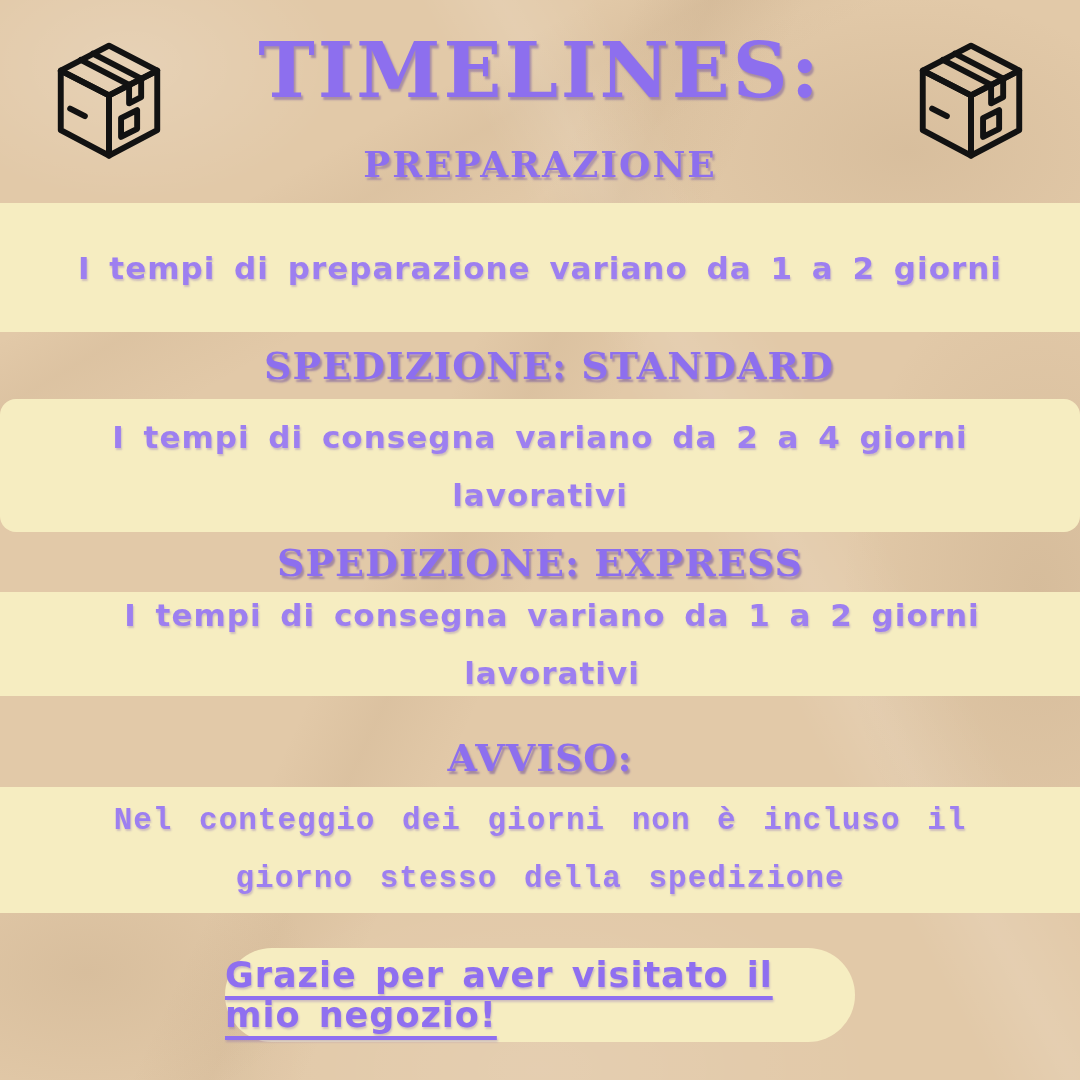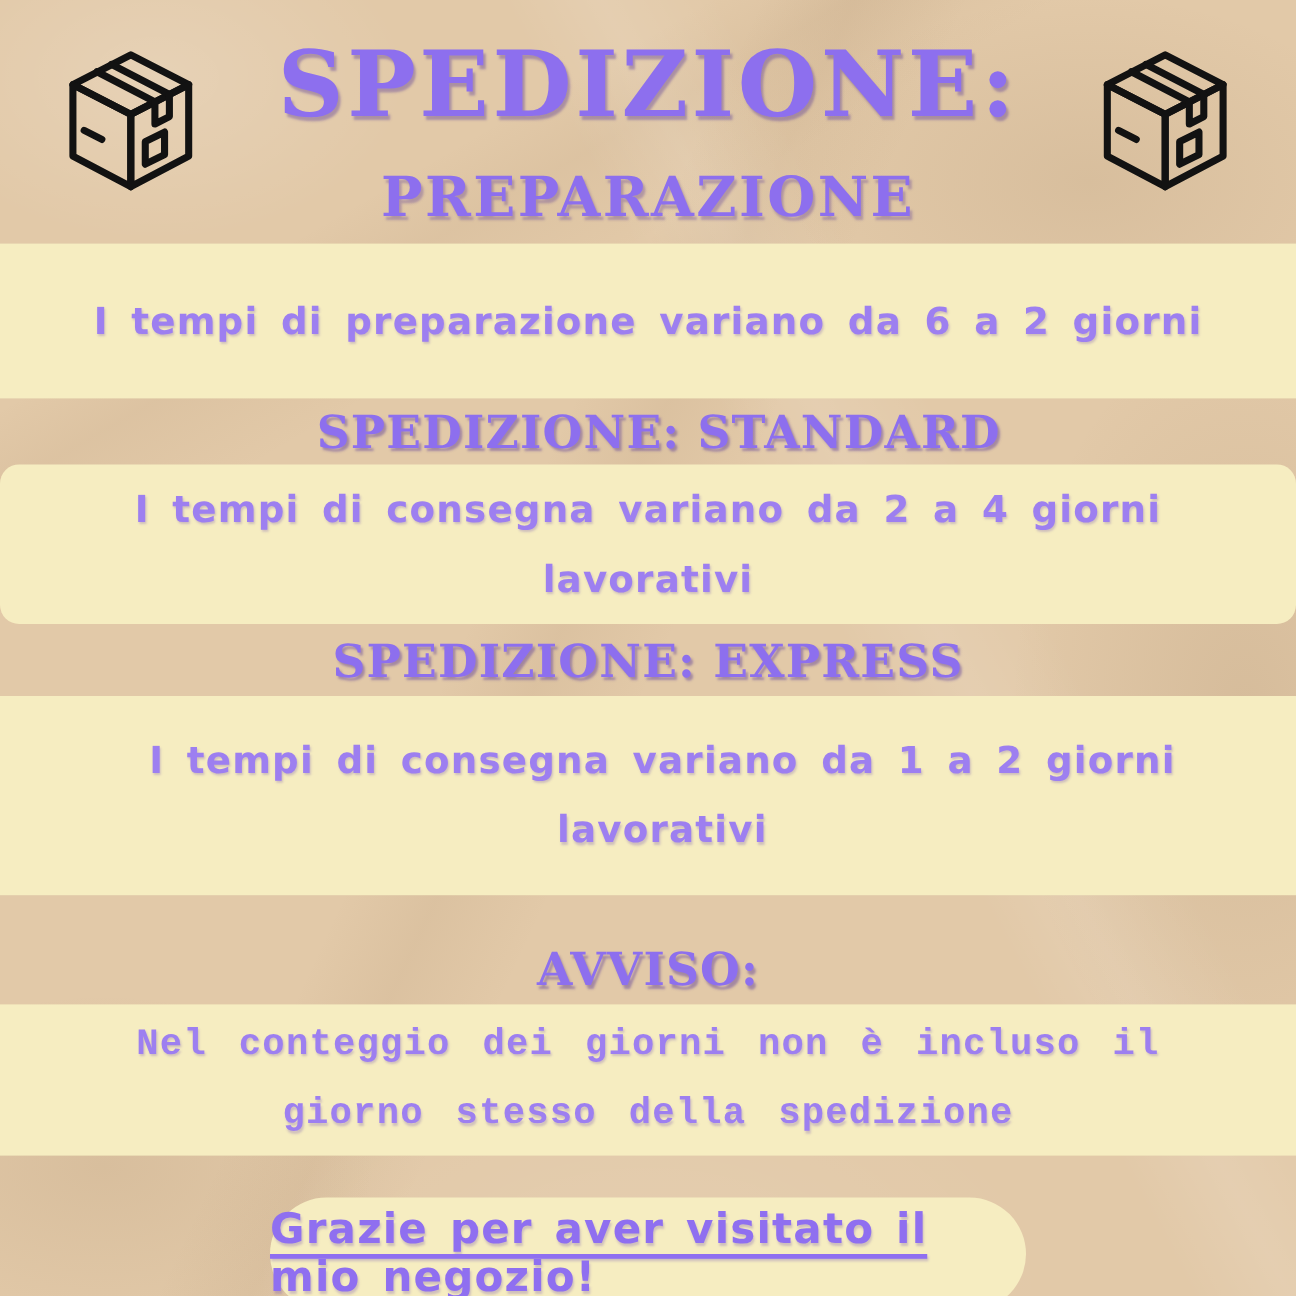"SPEDIZIONE:" h1.page-title { text: SPEDIZIONE -> TIMELINES }
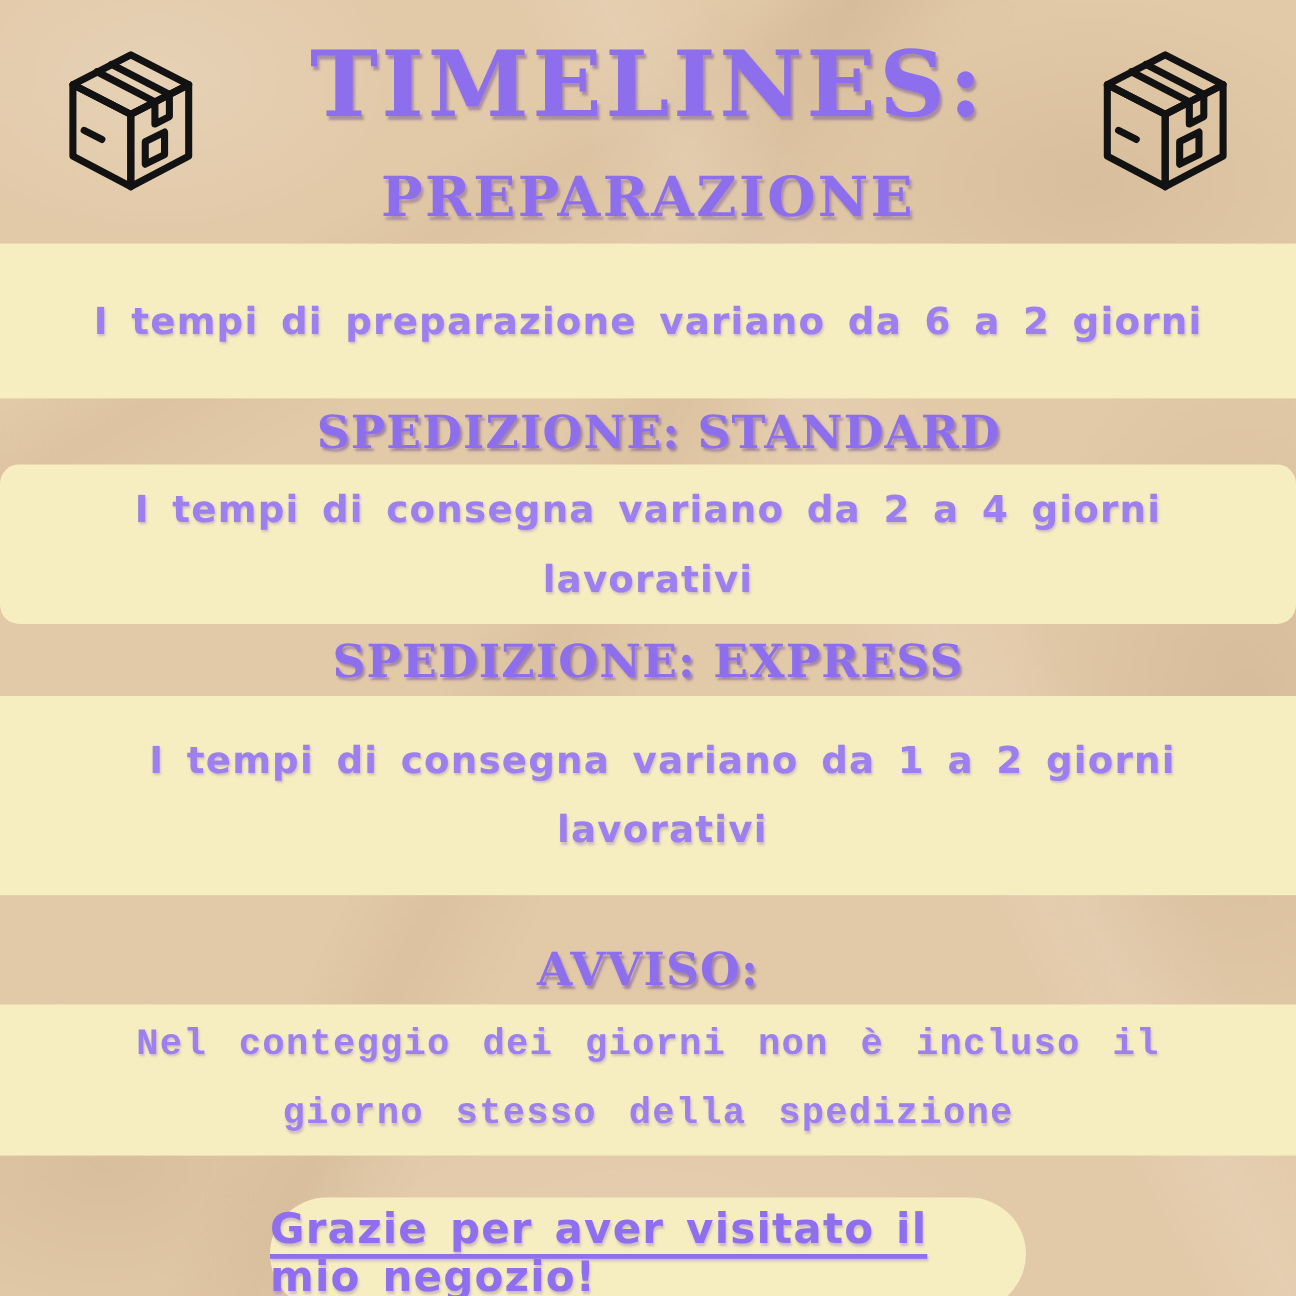"PREPARAZIONE" .page-subtitle { font-size: 46px -> 36px }
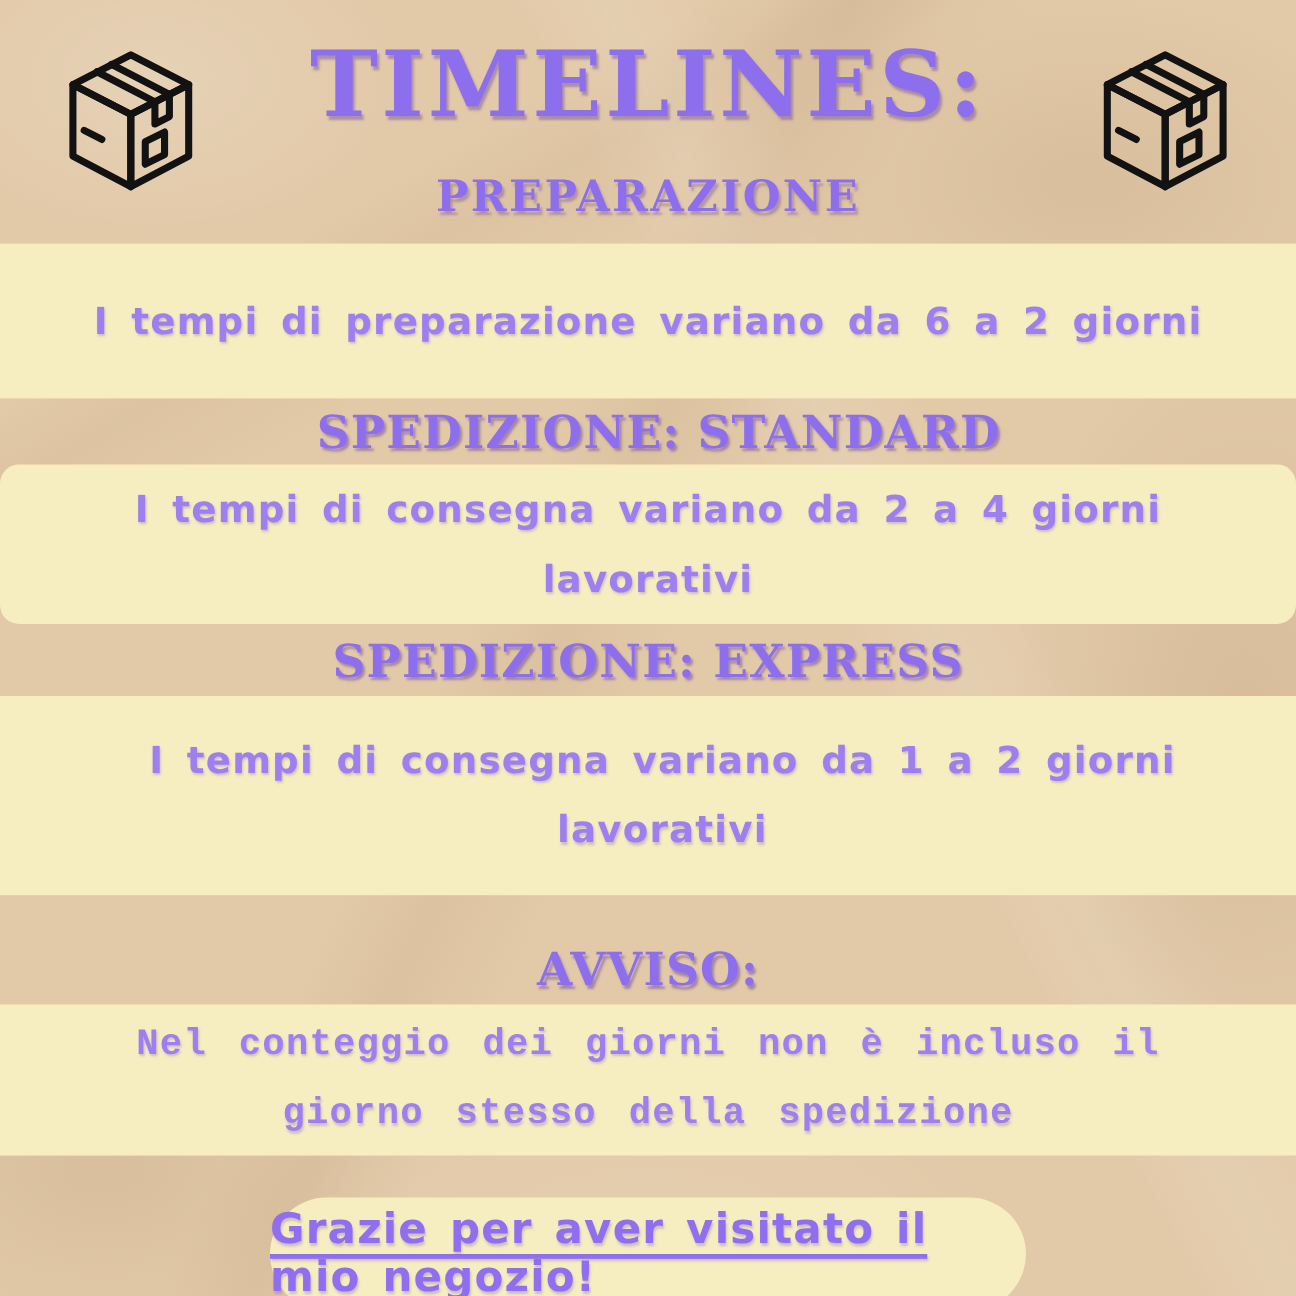"I tempi di preparazione variano" p.body-text { text: 6 -> 1 }
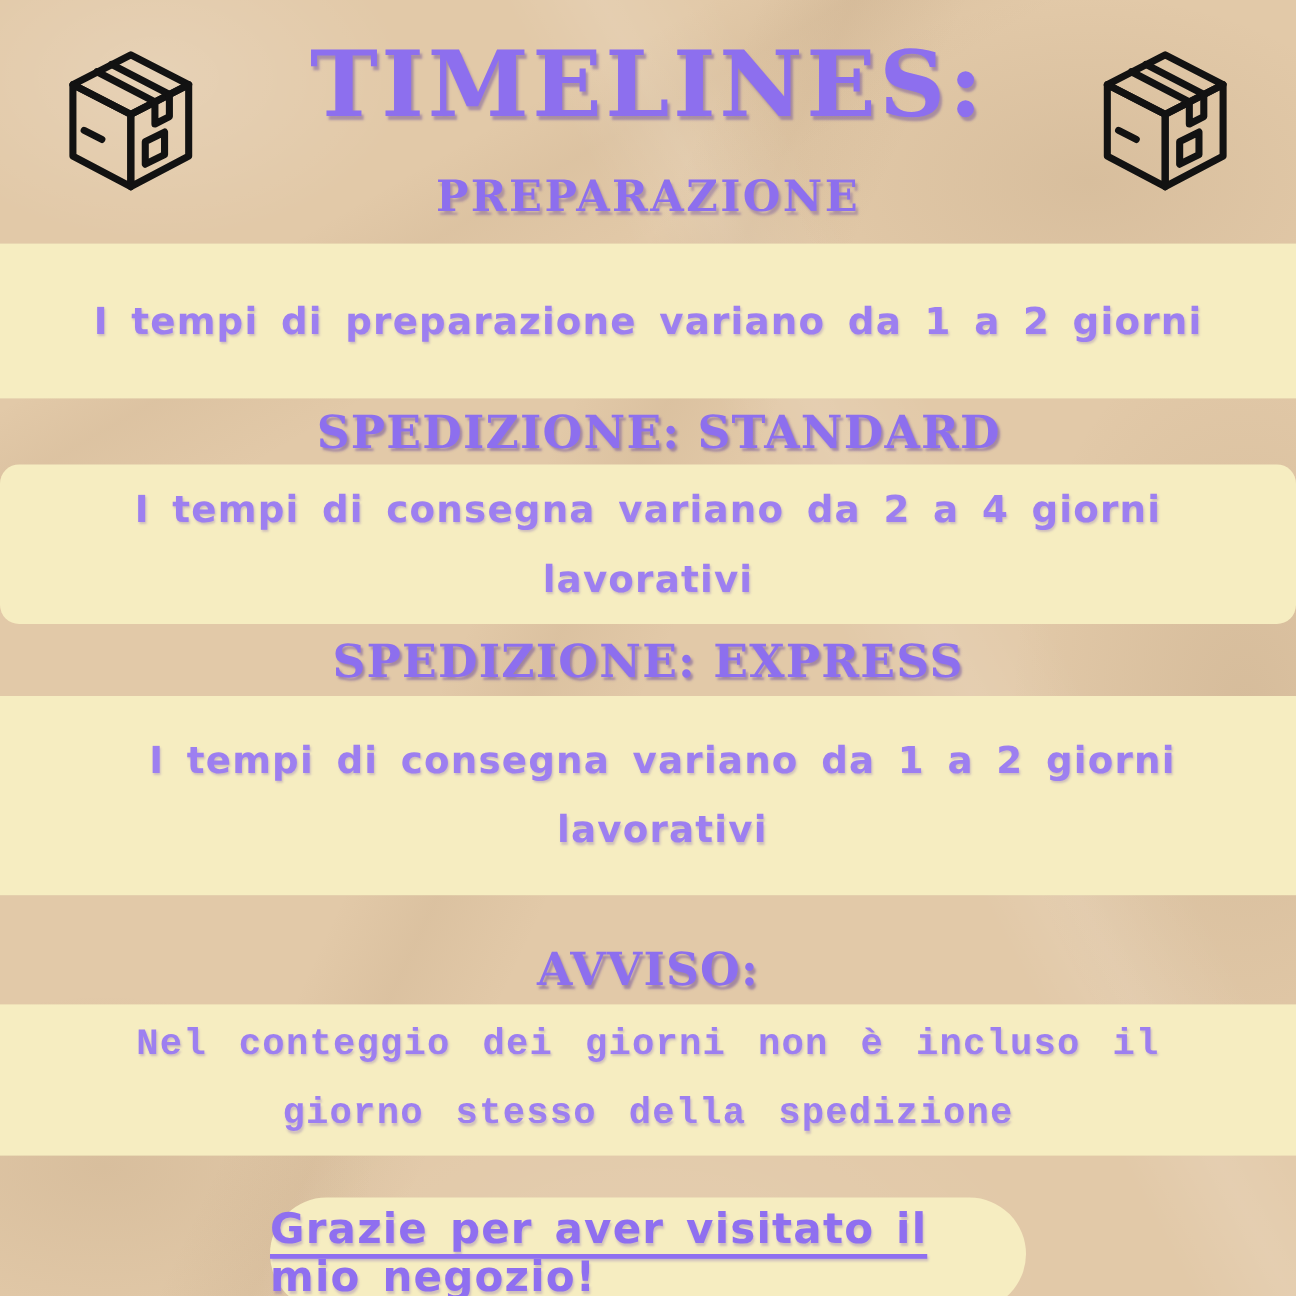"SPEDIZIONE: STANDARD" .hband-1 { height: 55px -> 67px }
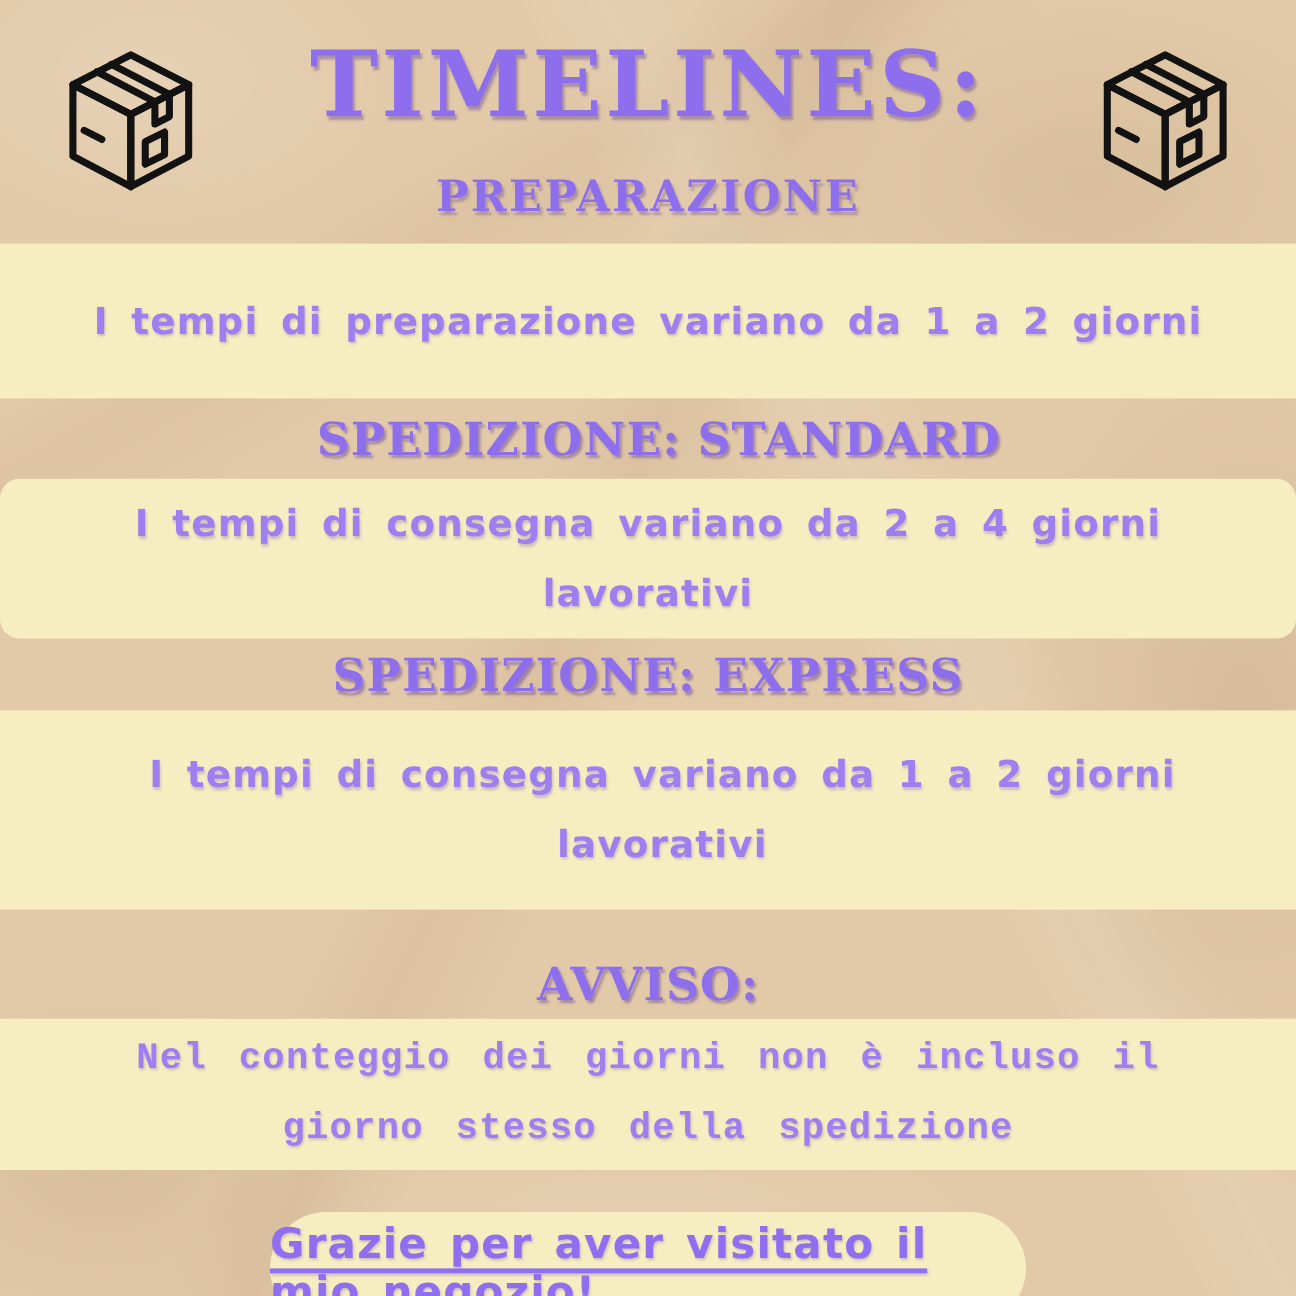"I tempi di consegna variano da 1" .band-3 { height: 166px -> 104px }
